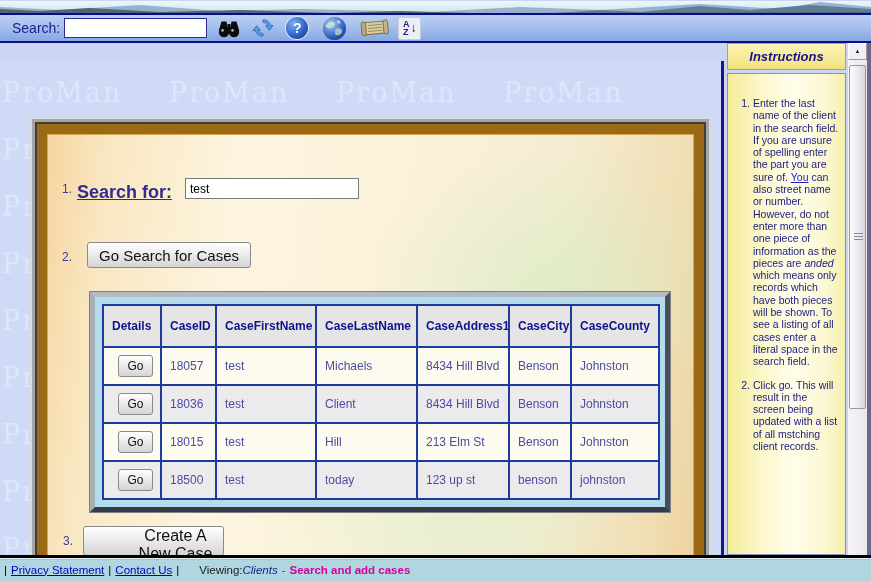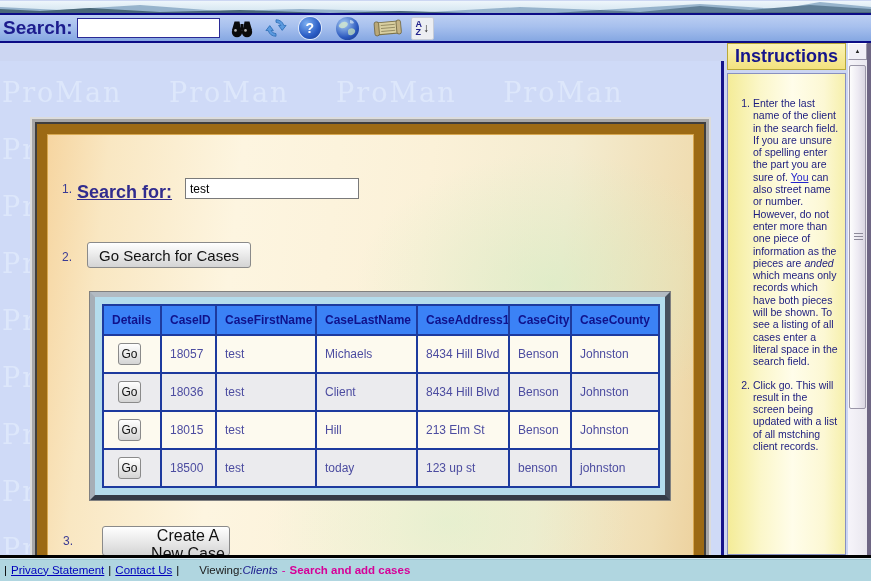"Search:" .toolbar-label { font-size: 19px -> 14px; font-weight: bold -> none; margin-left: 3px -> 12px }
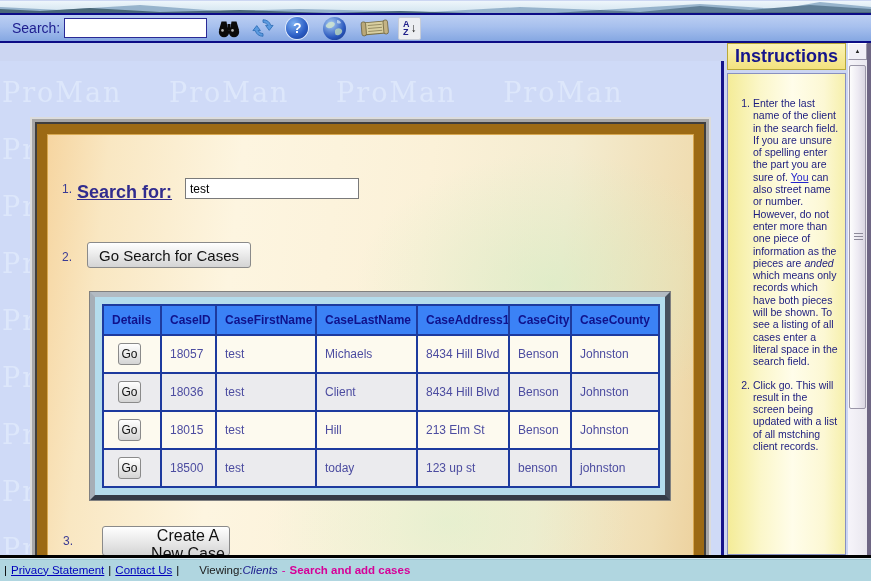"Instructions" .instr-header span { font-size: 18px -> 13px; font-style: none -> italic }
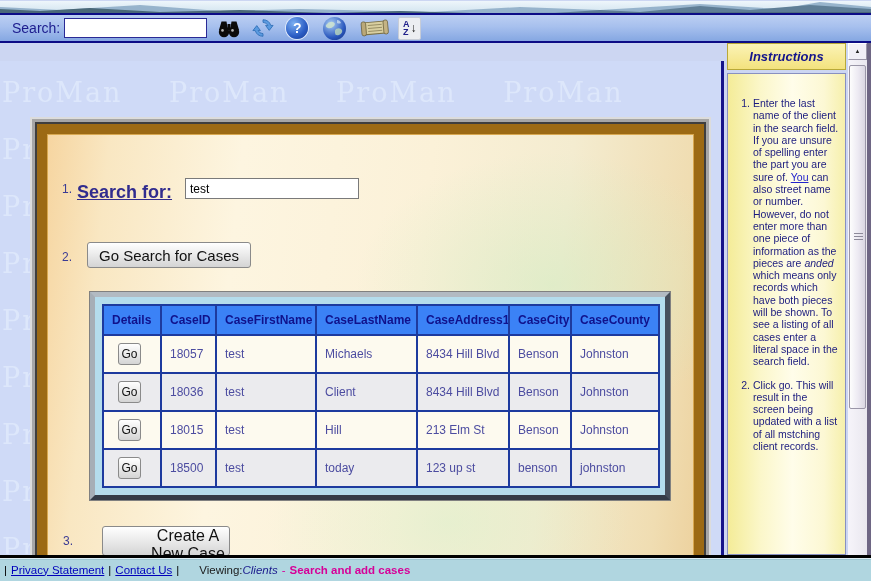"Details" table.results th { background: #3b82f6 -> #e5e5e5; height: 30px -> 42px }
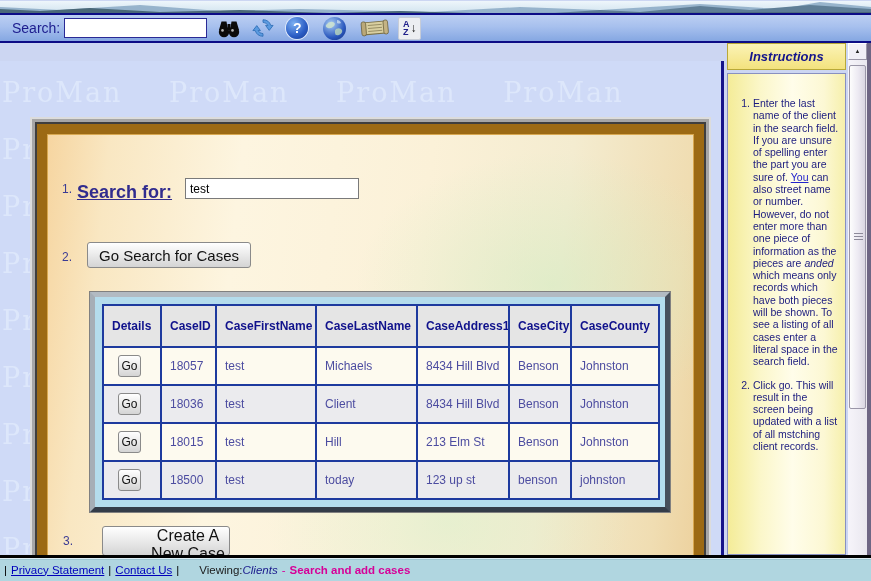"Go" .btn-row-go { width: 23px -> 35px }
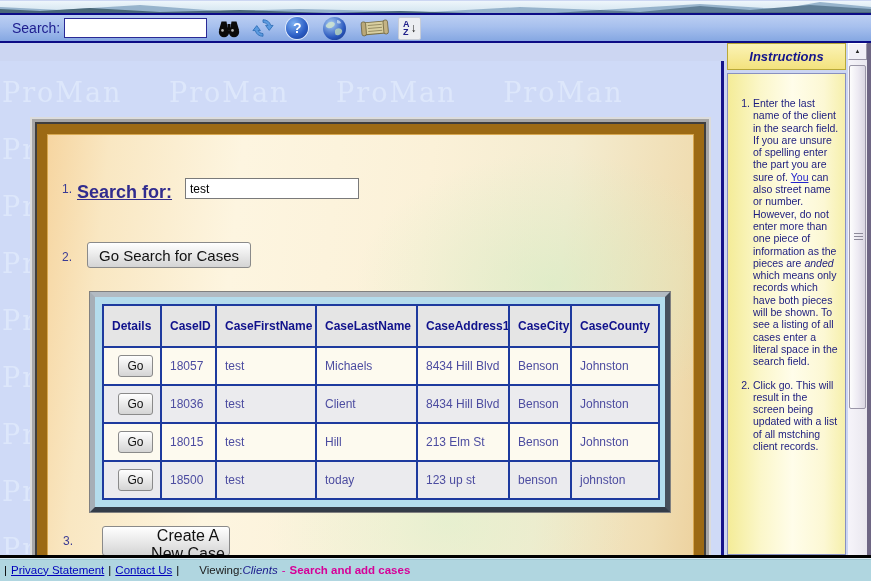"Create A New Case" .btn-create { left: 55px -> 36px; width: 128px -> 141px }
